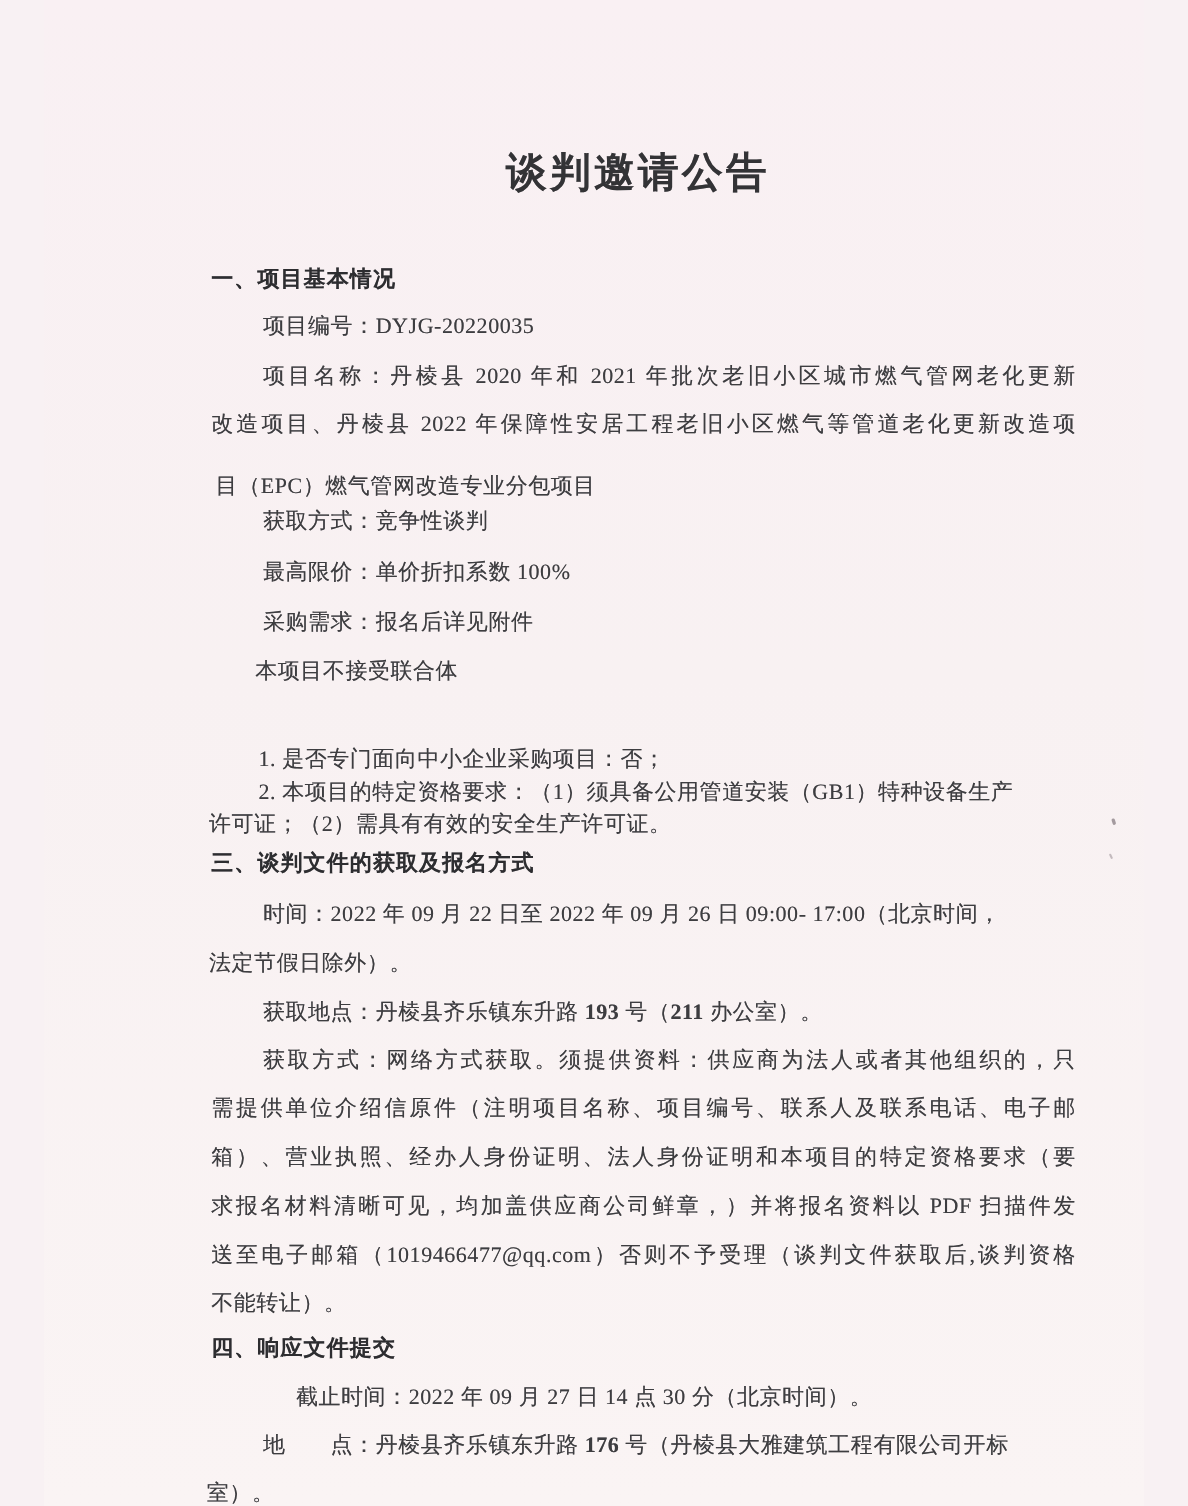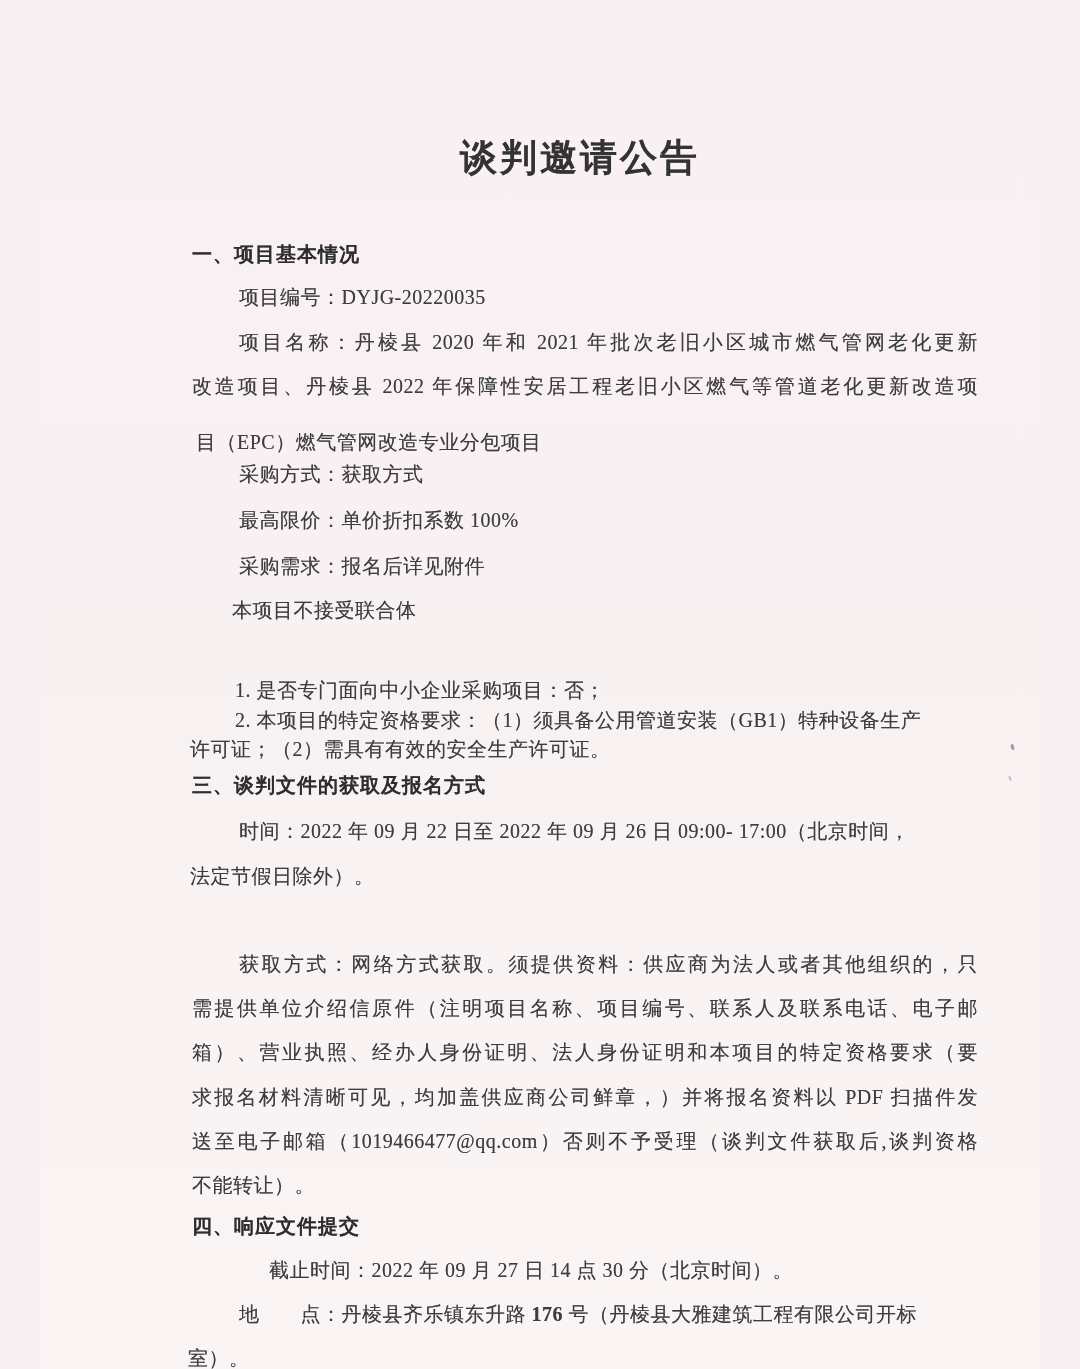"采购方式：获取方式" div.t { text: 采购方式：获取方式 -> 获取方式：竞争性谈判 }
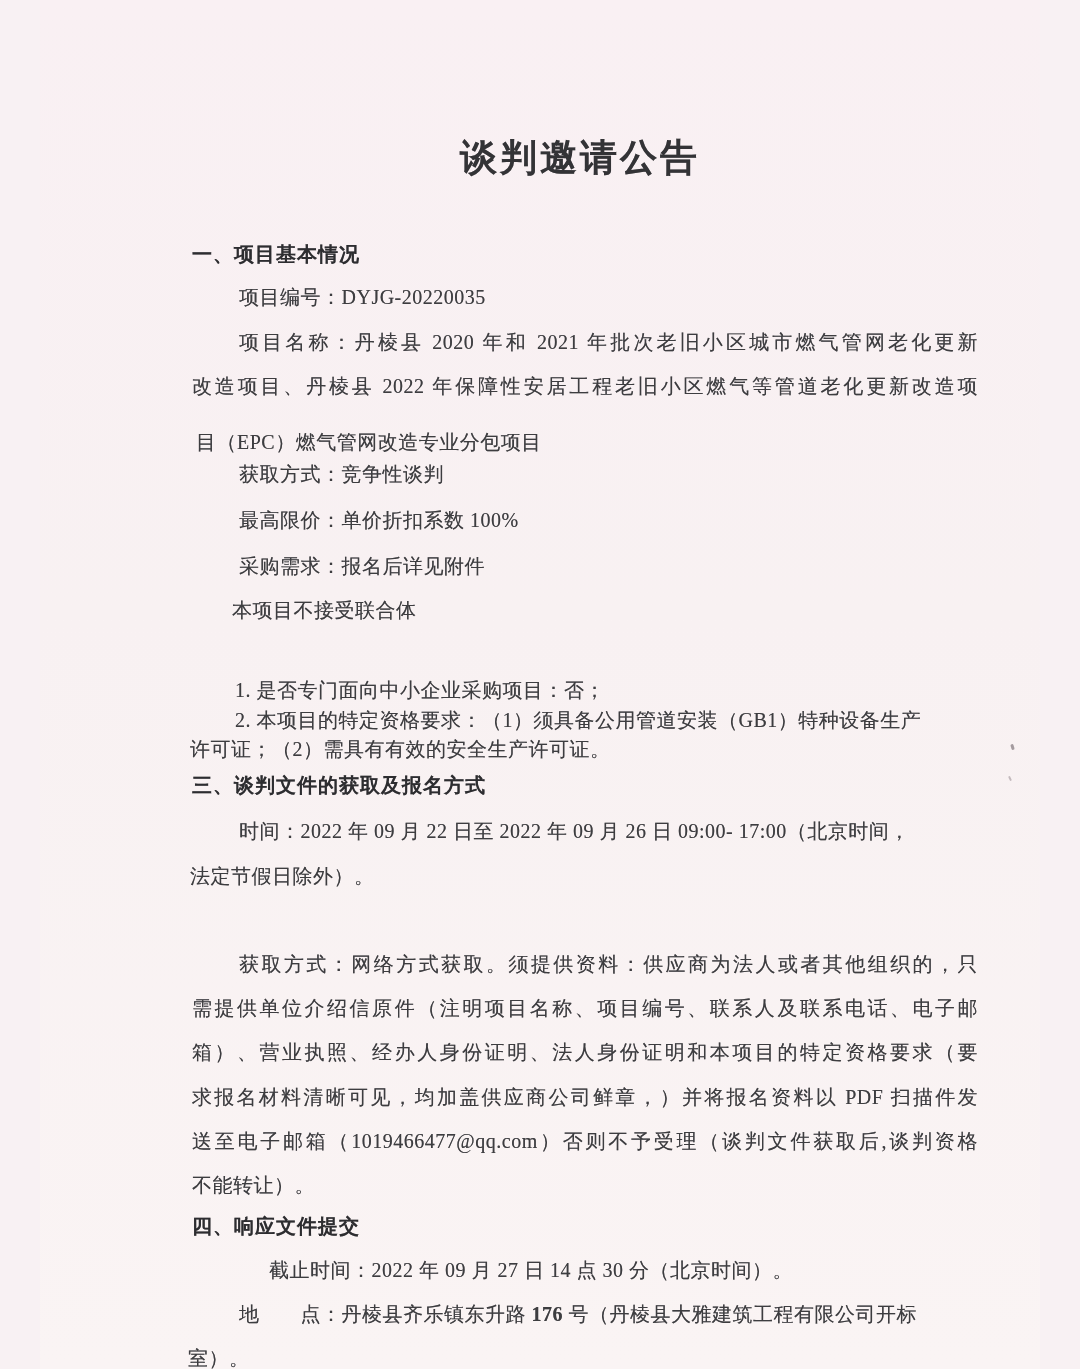"获取地点：丹棱县齐乐镇东升路 193 号（211 办公室）。" div.t { html: none -> <div><span>获取地点：丹棱县齐乐镇东升路 </span><span>193</span><span> 号（</span><span>211</span><span> 办公室）。</span></div> }
